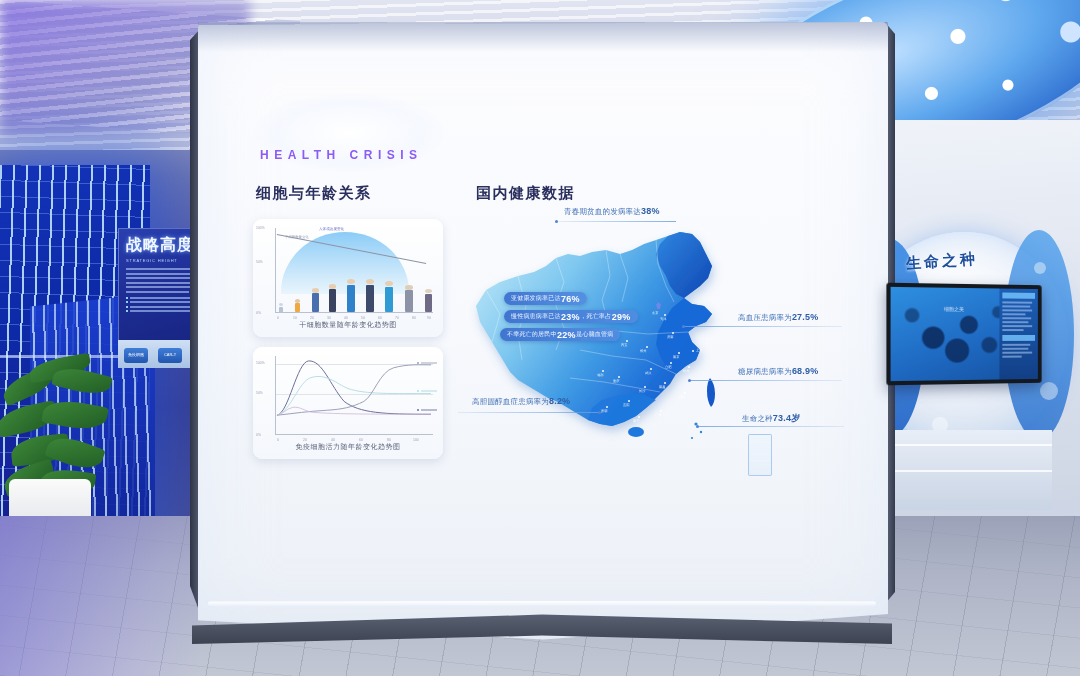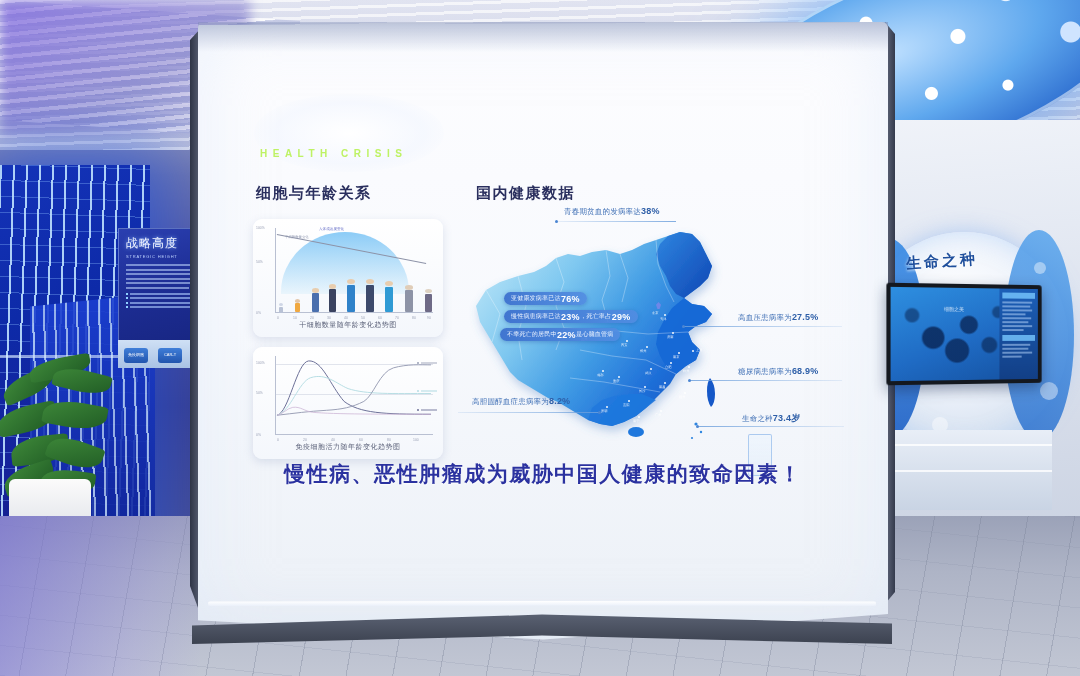"HEALTH CRISIS" .main-title-en { color: #bef264 -> #8b5cf6; font-size: 10px -> 12px }
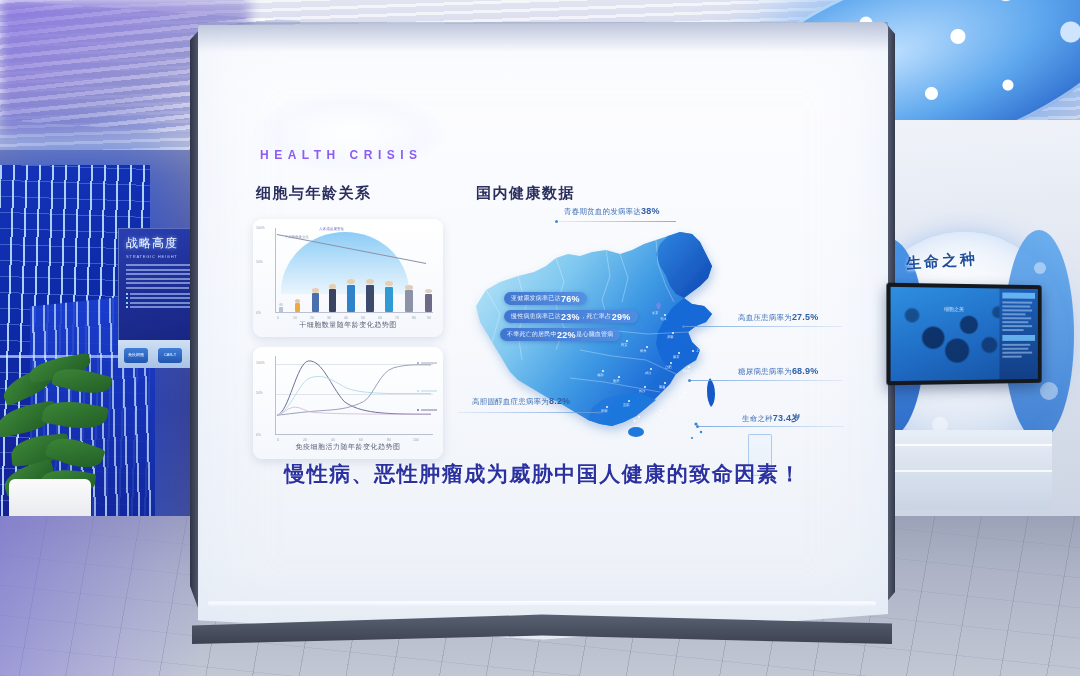"战略高度" .sp-title { font-size: 12px -> 16px; font-weight: normal -> bold }
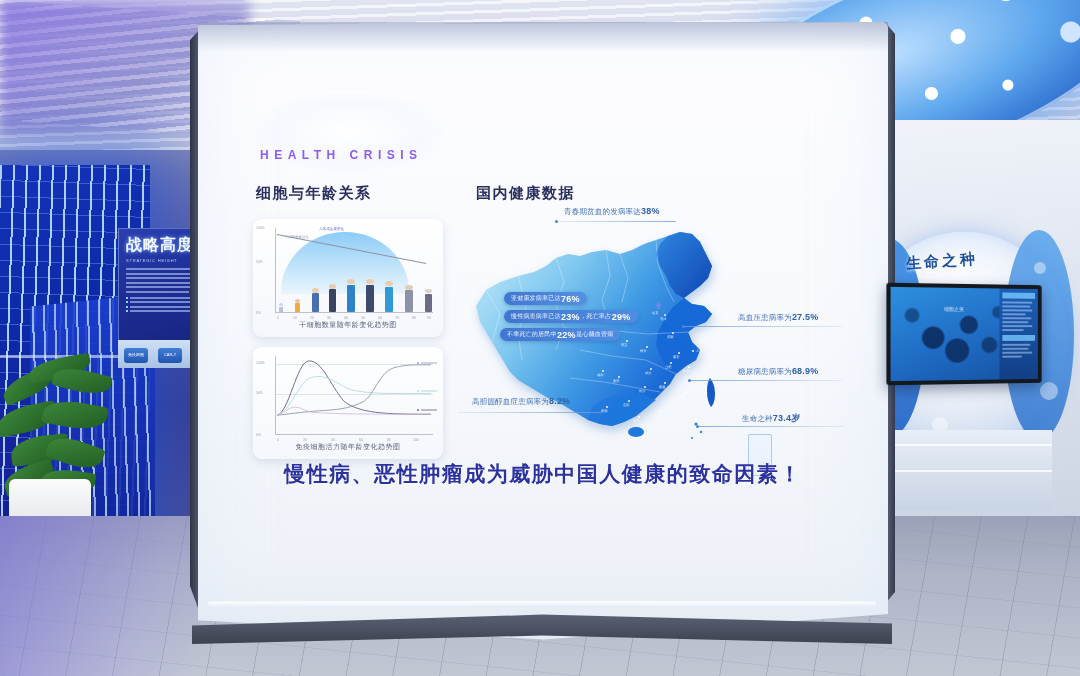"慢性病、恶性肿瘤成为威胁中国人健康的致命因素！" div.slogan { html: <div>慢性病、恶性肿瘤成为威胁中国人健康的致命因素！</div> -> none }
